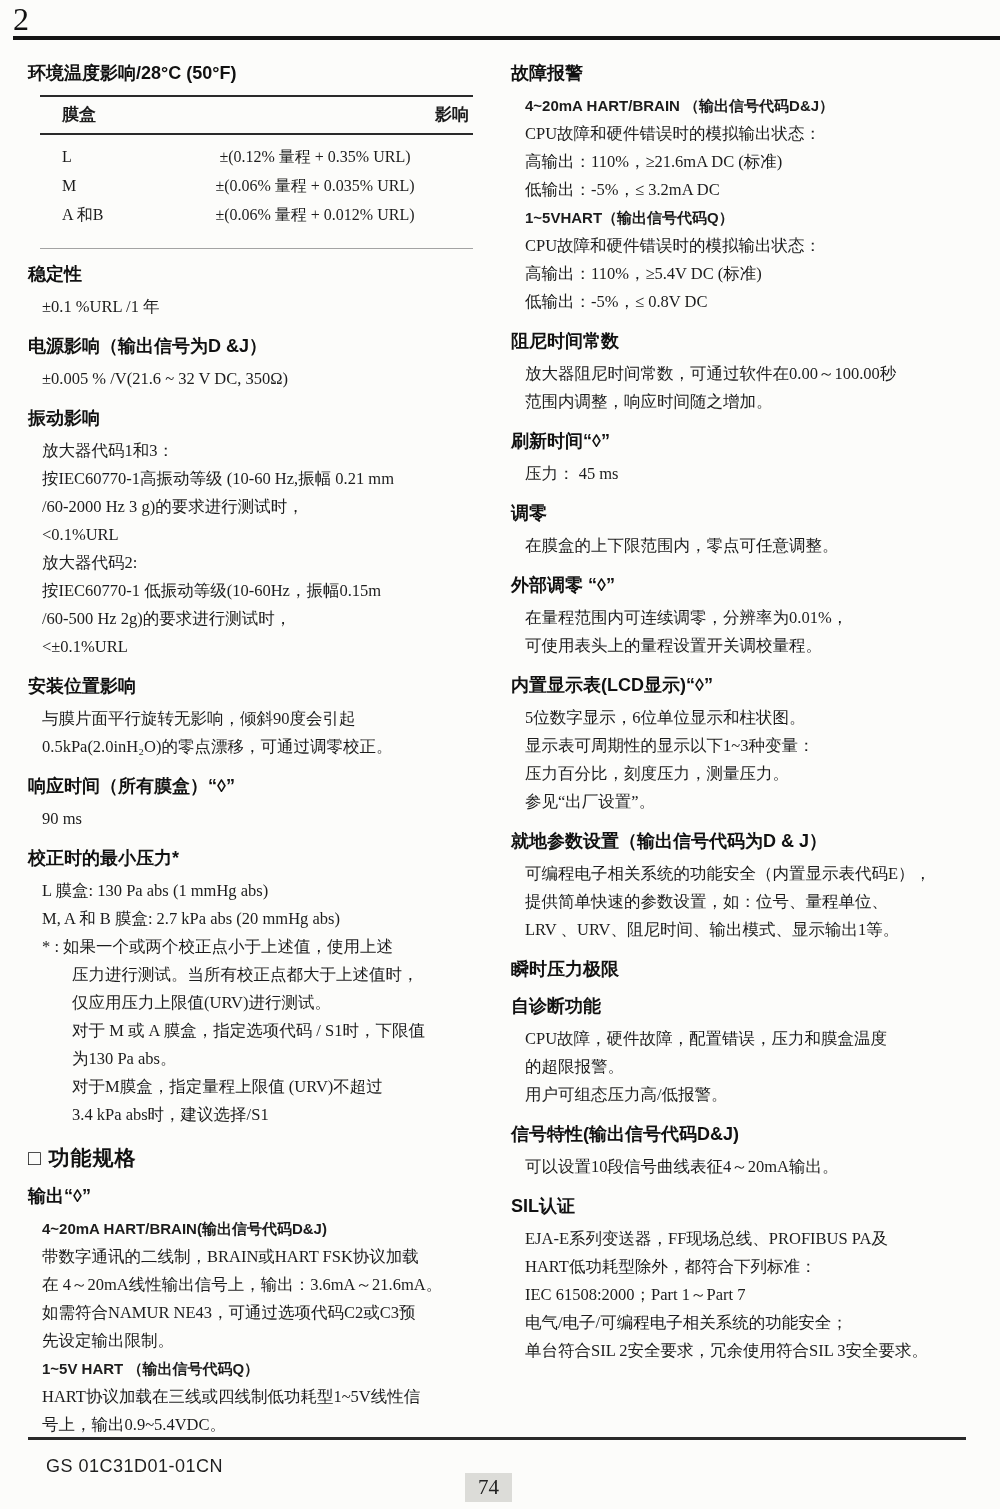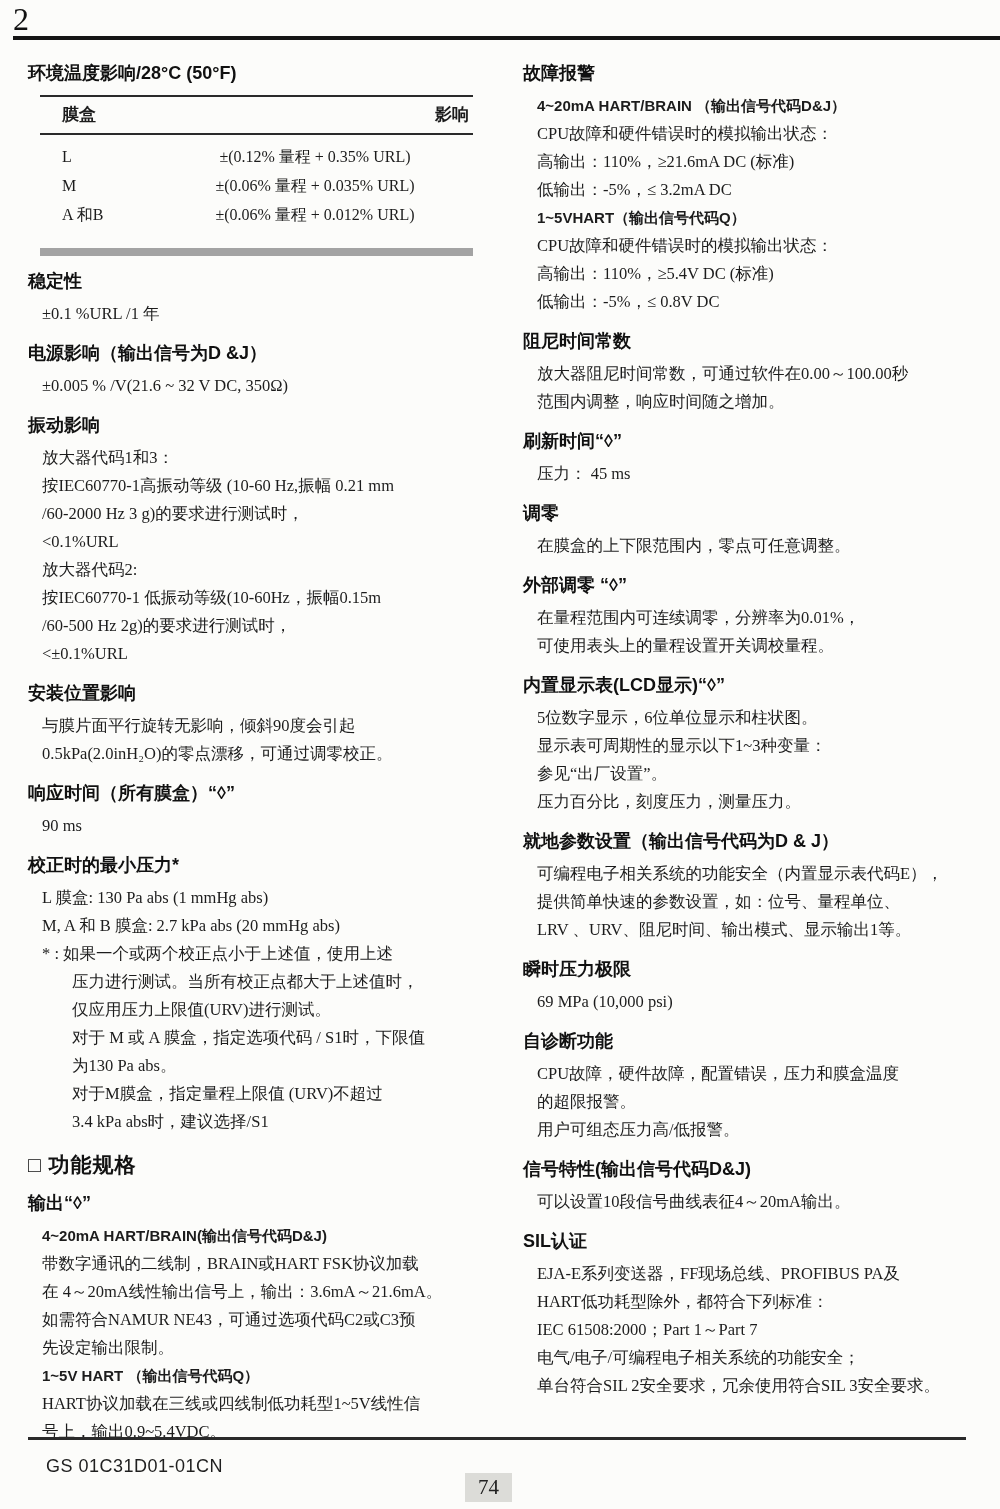"环境温度影响/28°C (50°F)" .columns { gap: 48px -> 36px }
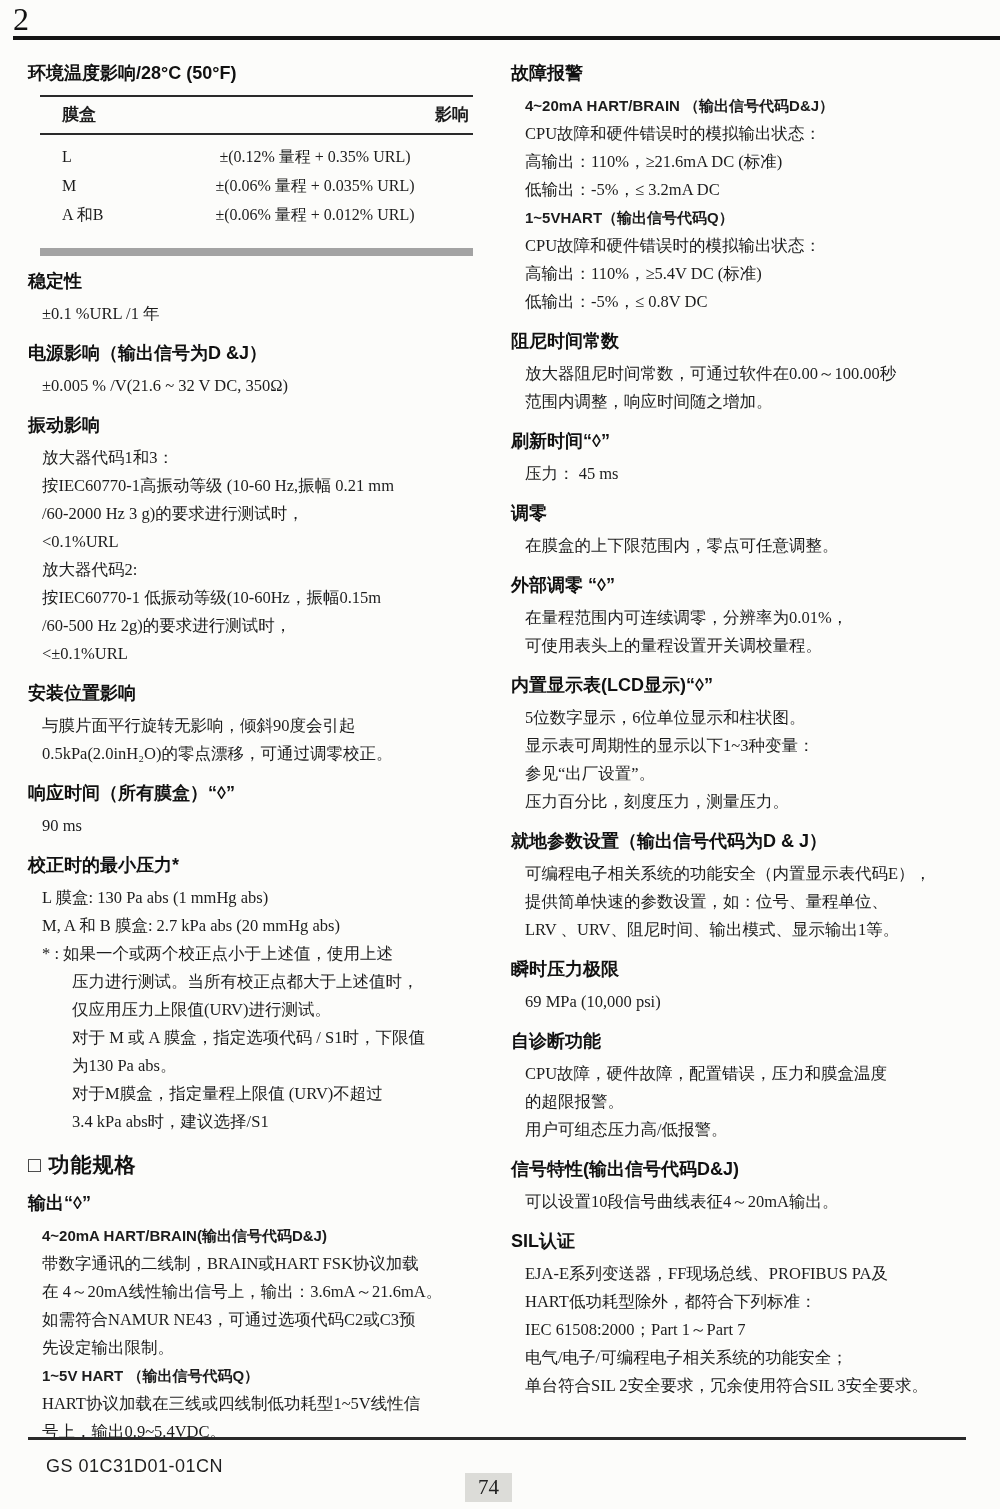"膜盒" table.spec { border-bottom: 8px solid #a3a3a3 -> 1px solid #a3a3a3 }
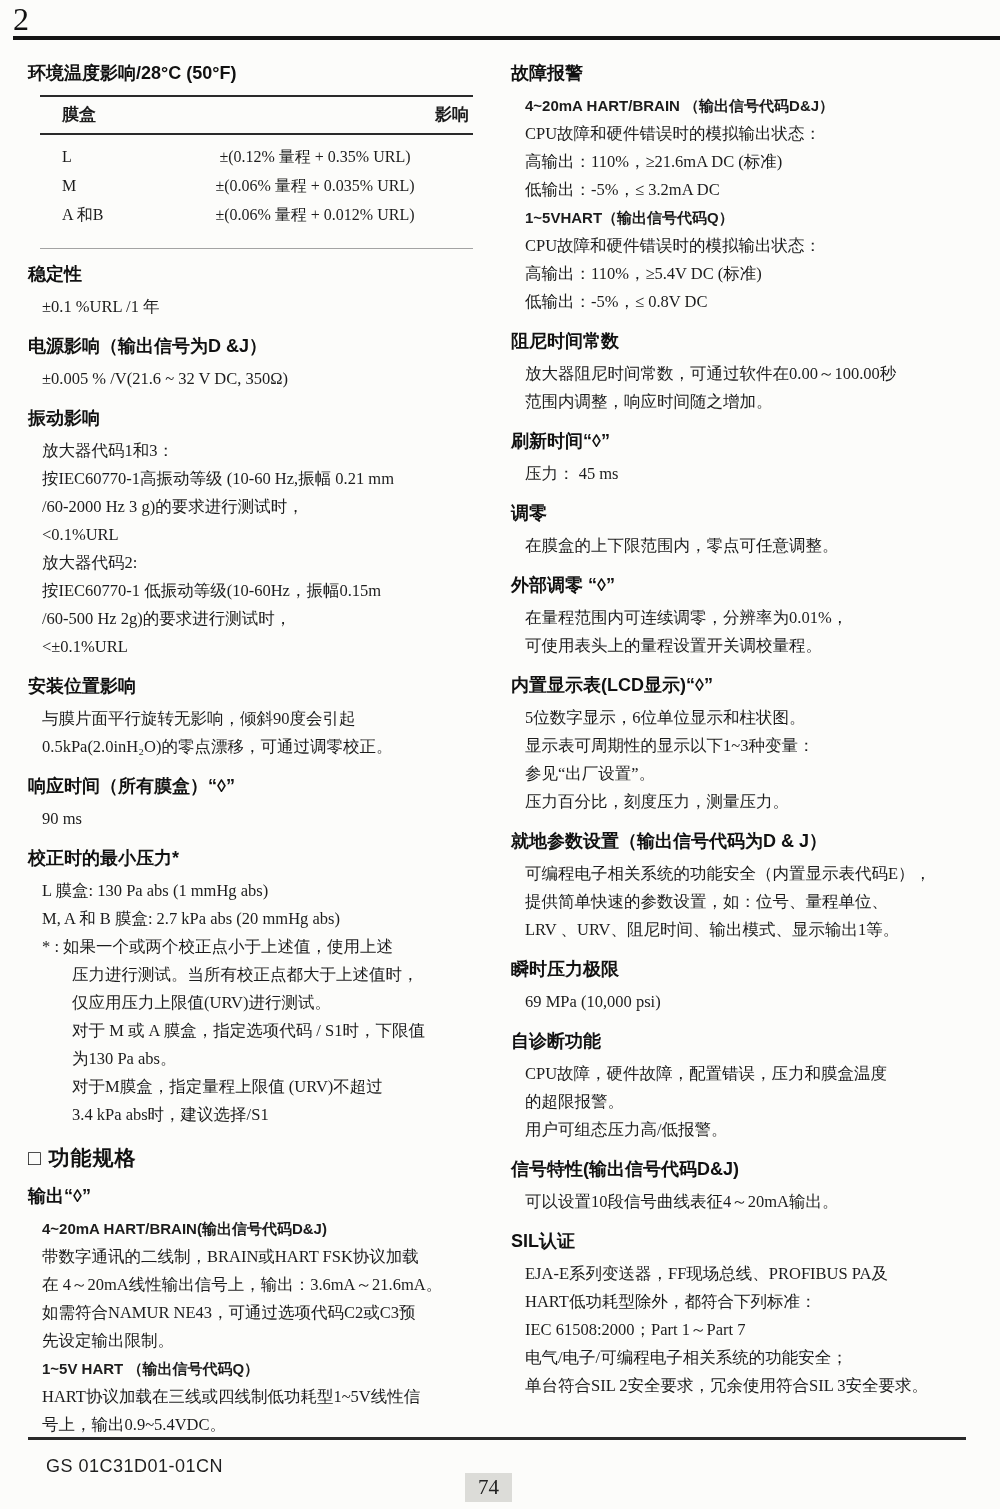"参见“出厂设置”。" div.ln { order: before "压力百分比，刻度压力，测量压力。" -> after "压力百分比，刻度压力，测量压力。" }
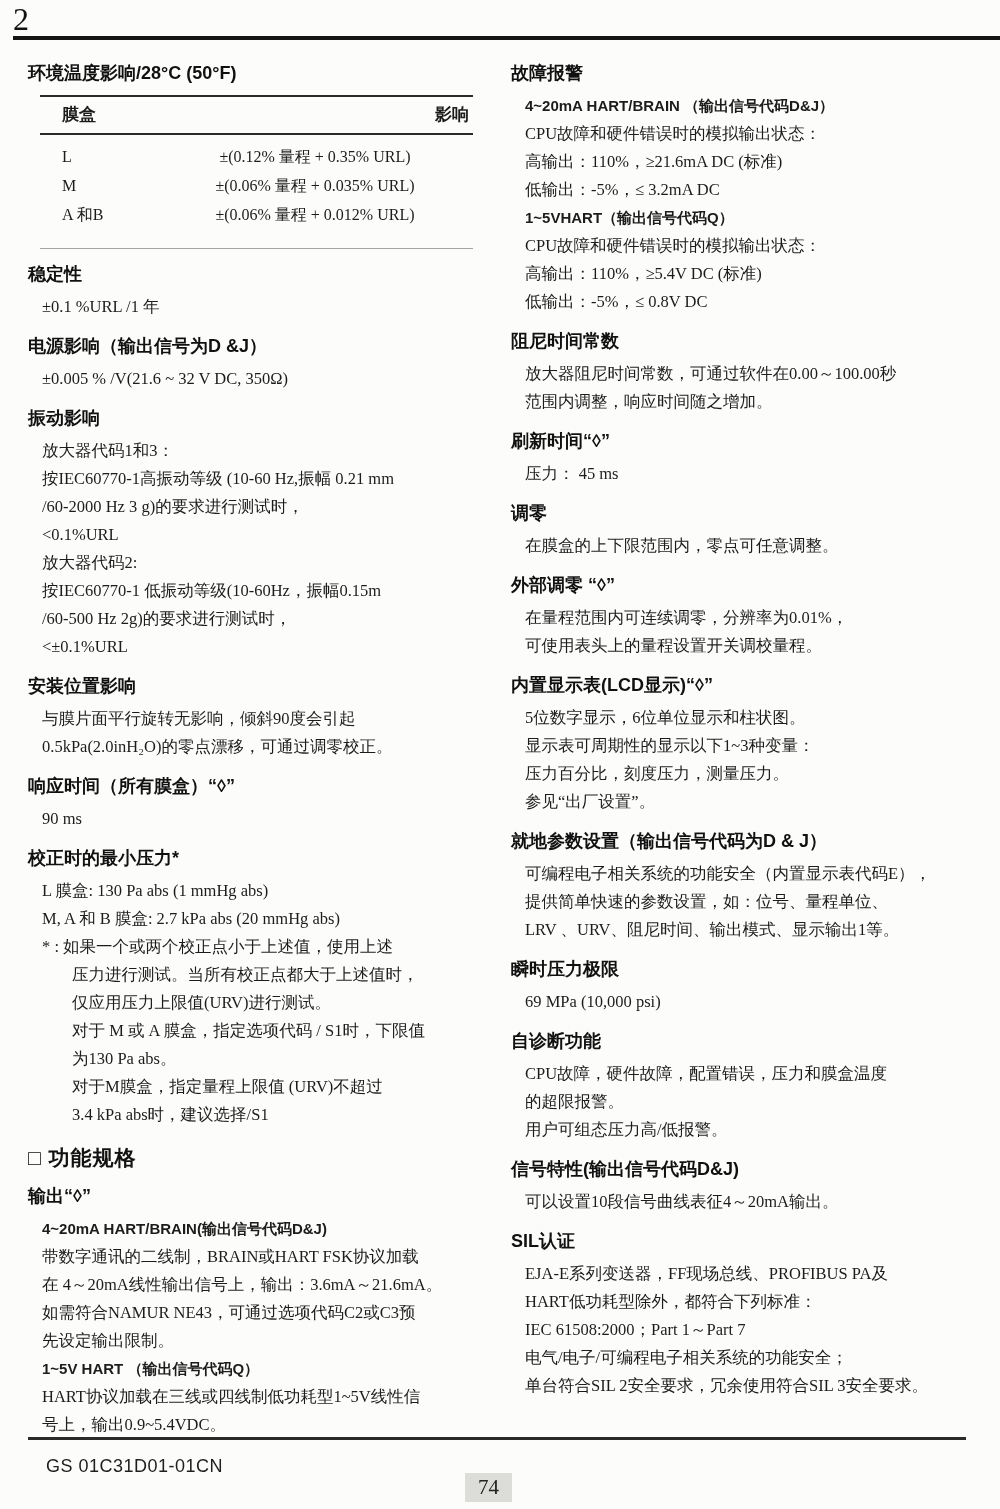"69 MPa (10,000 psi)" div.ln { html: <div>69 MPa (10,000 psi)</div> -> none }
